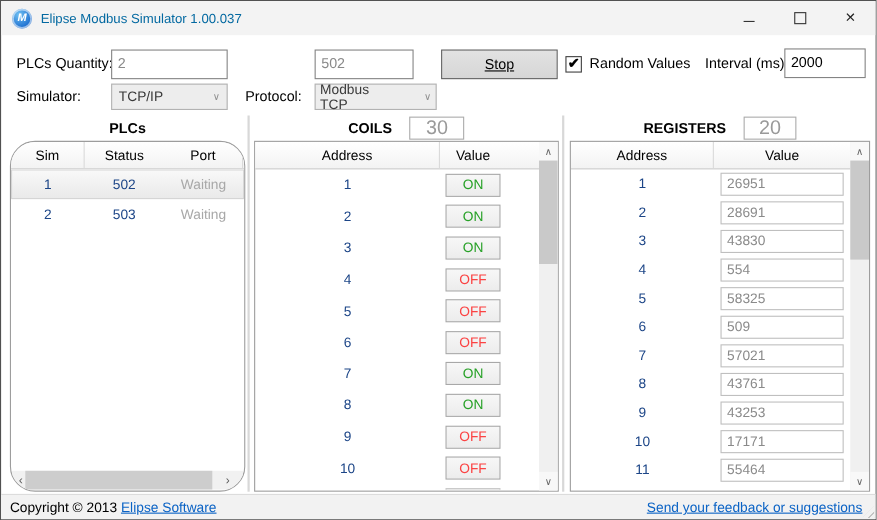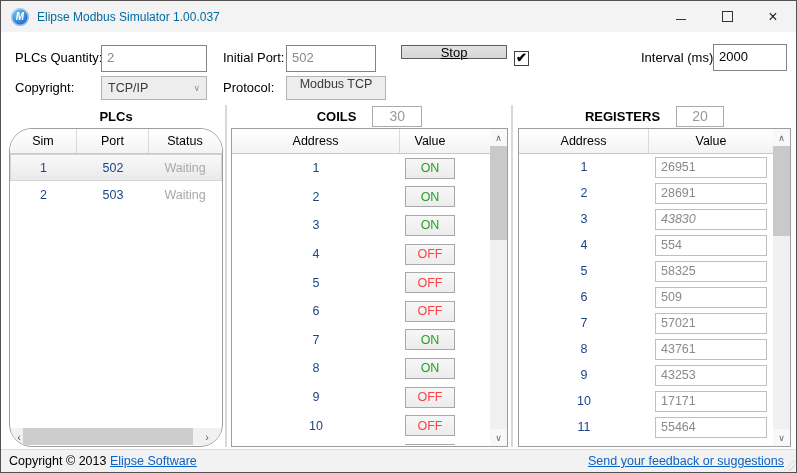"Initial Port:" div.lbl { html: <div>Initial Port:</div> -> none }
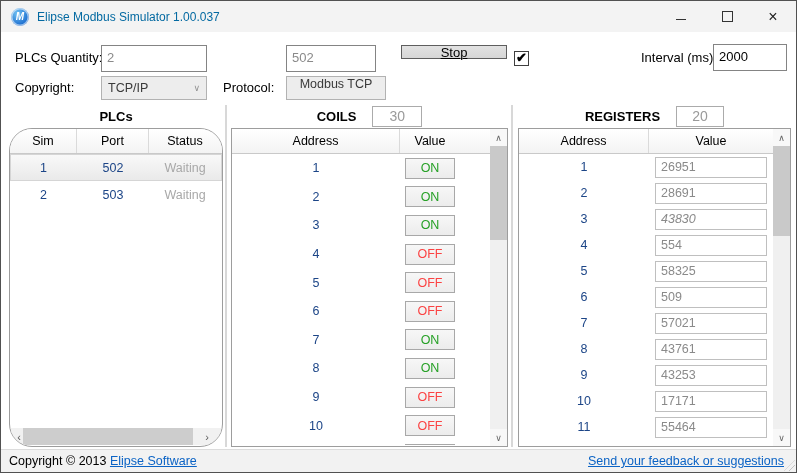"Stop" .btn-stop { height: 14px -> 27px }
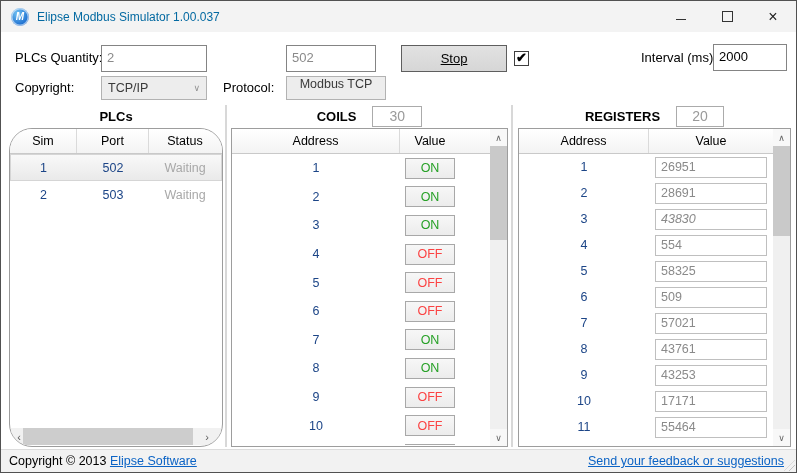"Random Values" div.lbl { html: none -> <div>Random Values</div> }
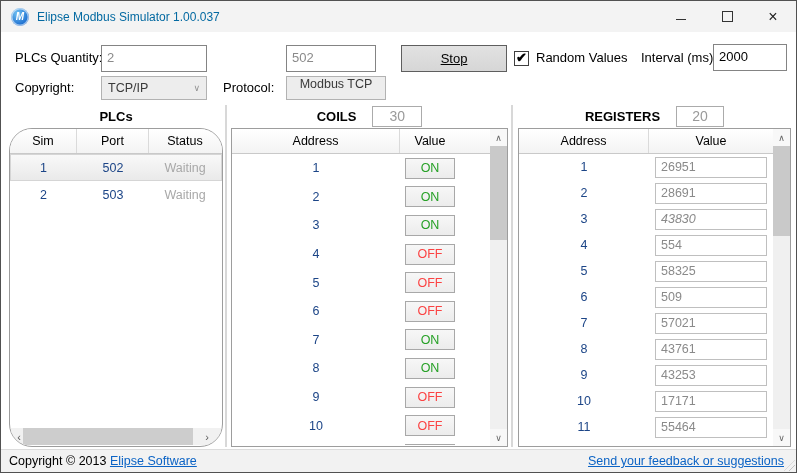"Copyright:" div.lbl { text: Copyright -> Simulator }
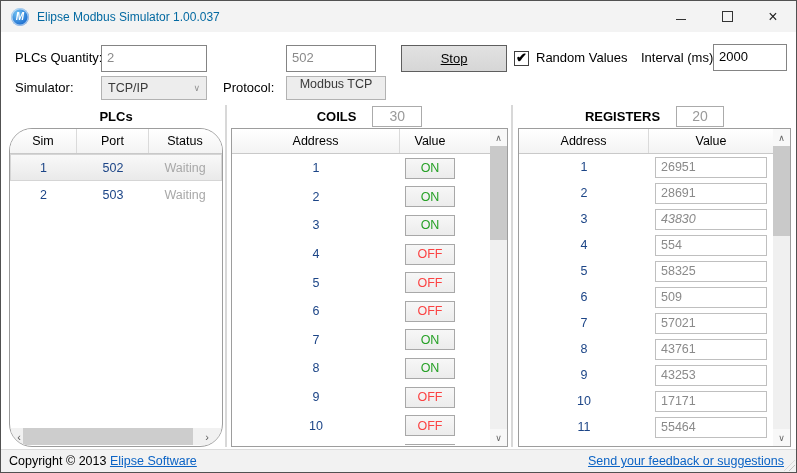"Modbus TCP" div.combo { flex-direction: column -> none; width: 100px -> 111px }
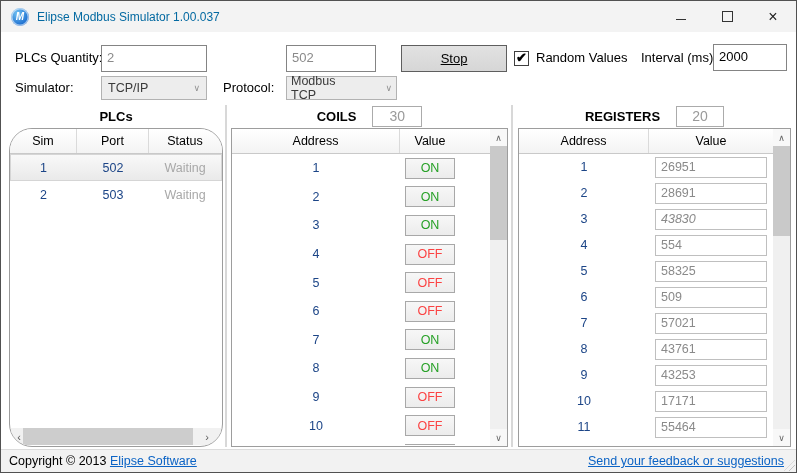"30" .count-box { font-size: 14px -> 18px }
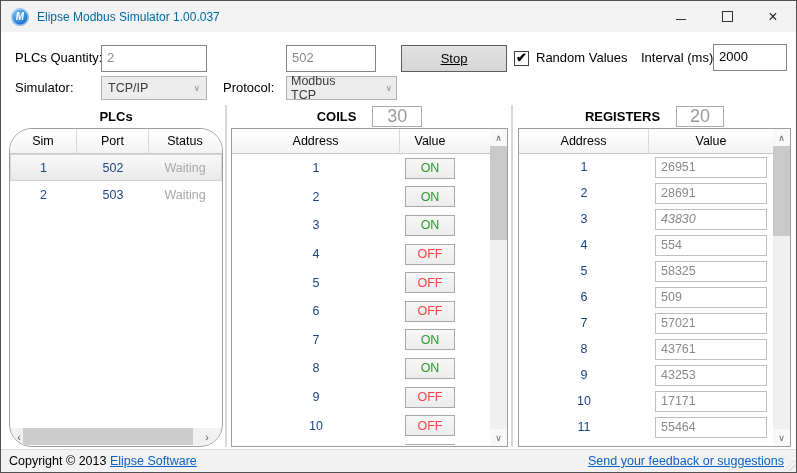"Port" div.thcell { order: before "Status" -> after "Status" }
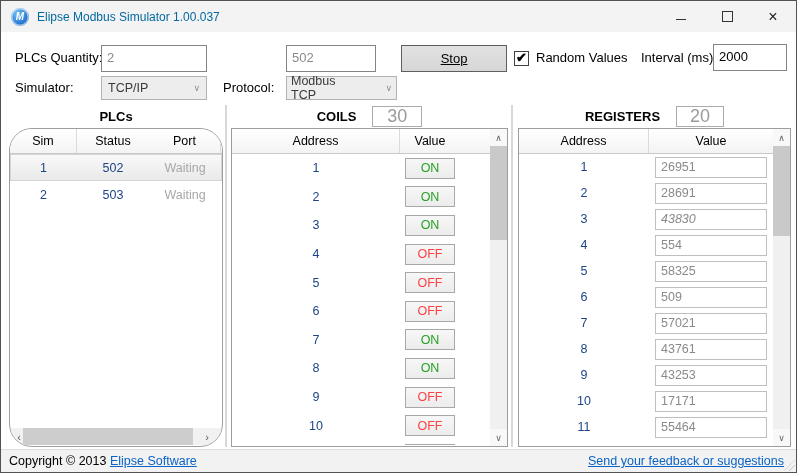"43830" div.cell { font-style: italic -> none }
